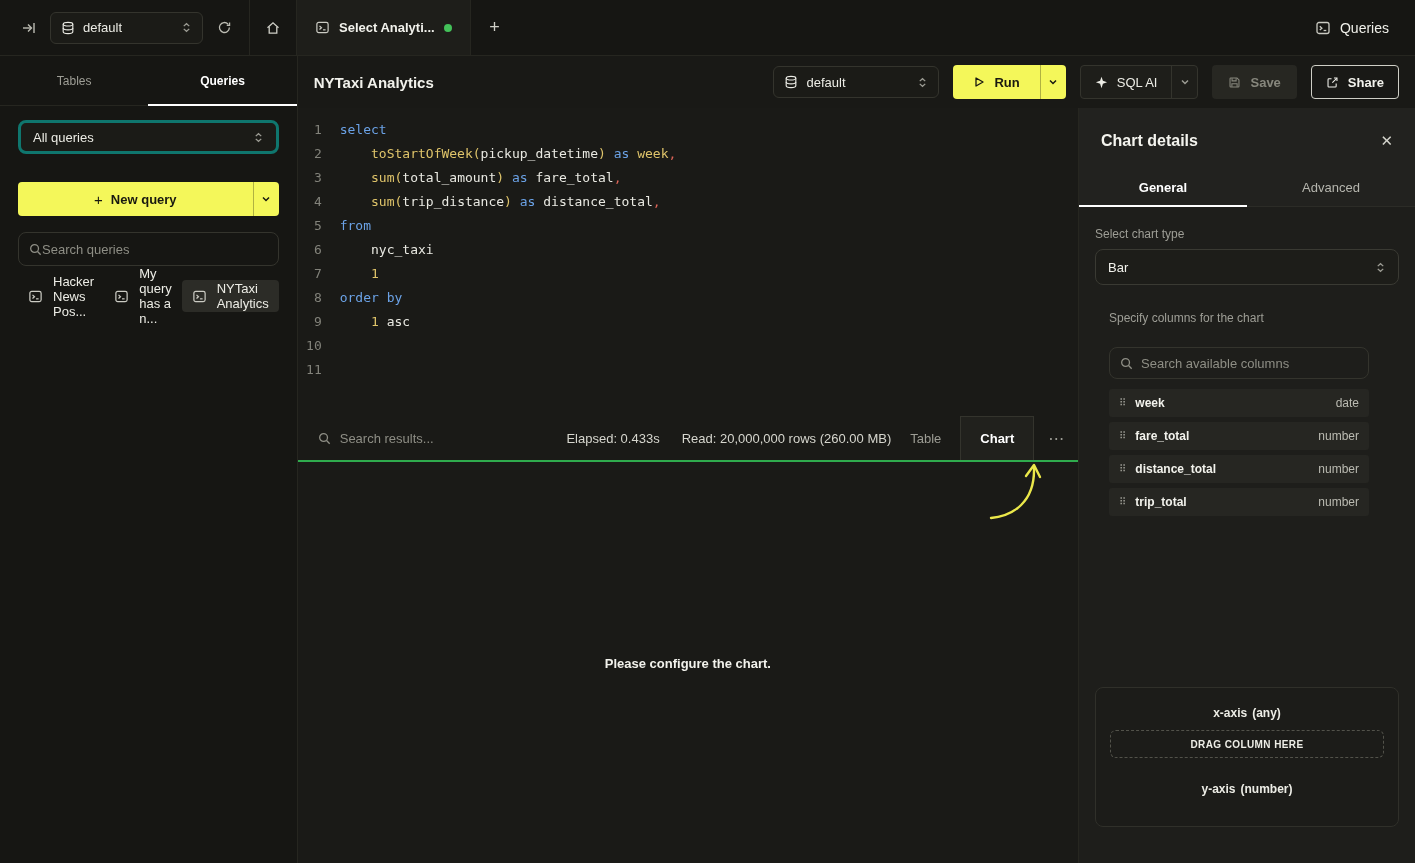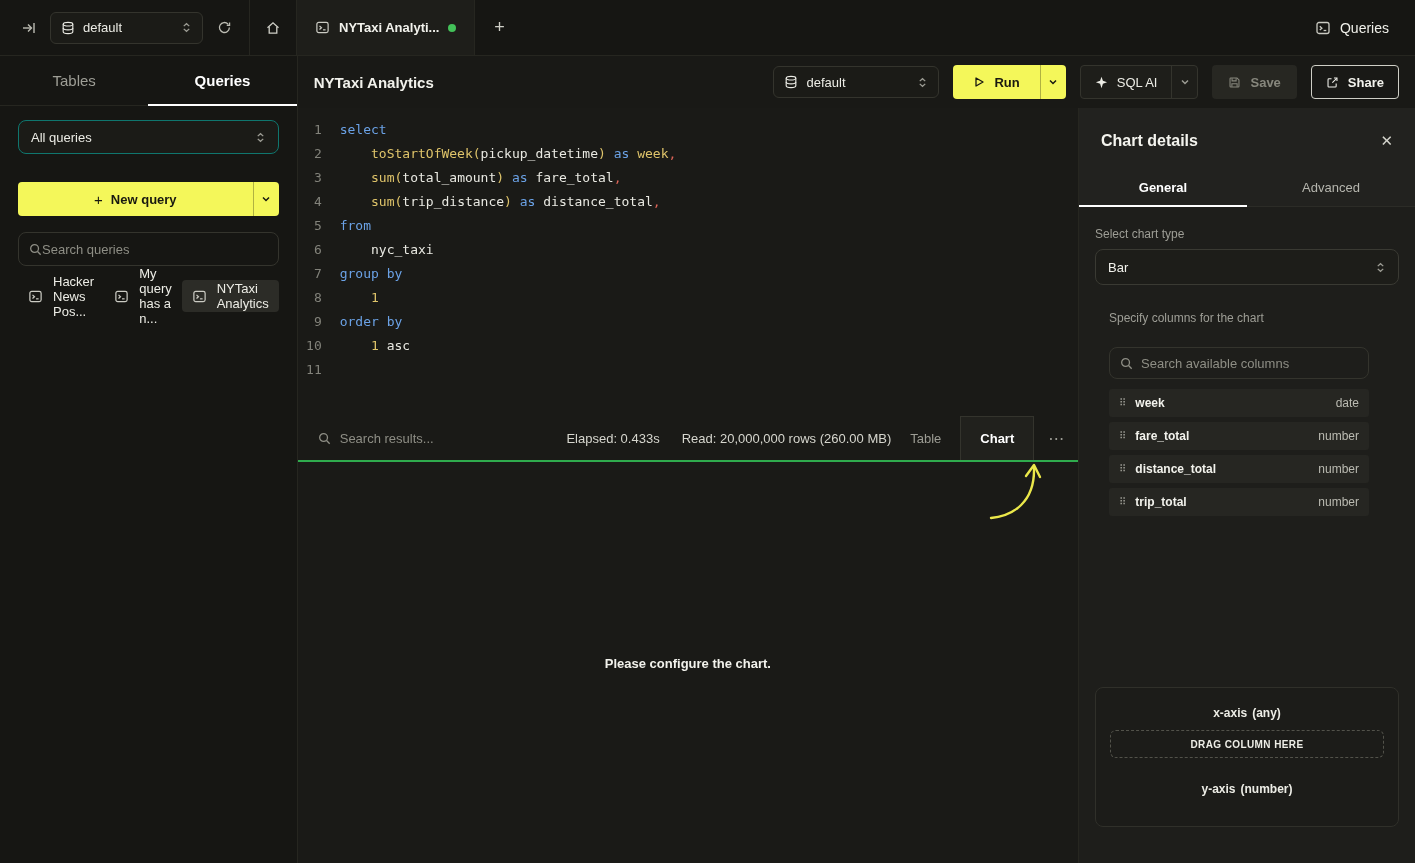"NYTaxi Analyti..." span { text: NYTaxi -> Select }
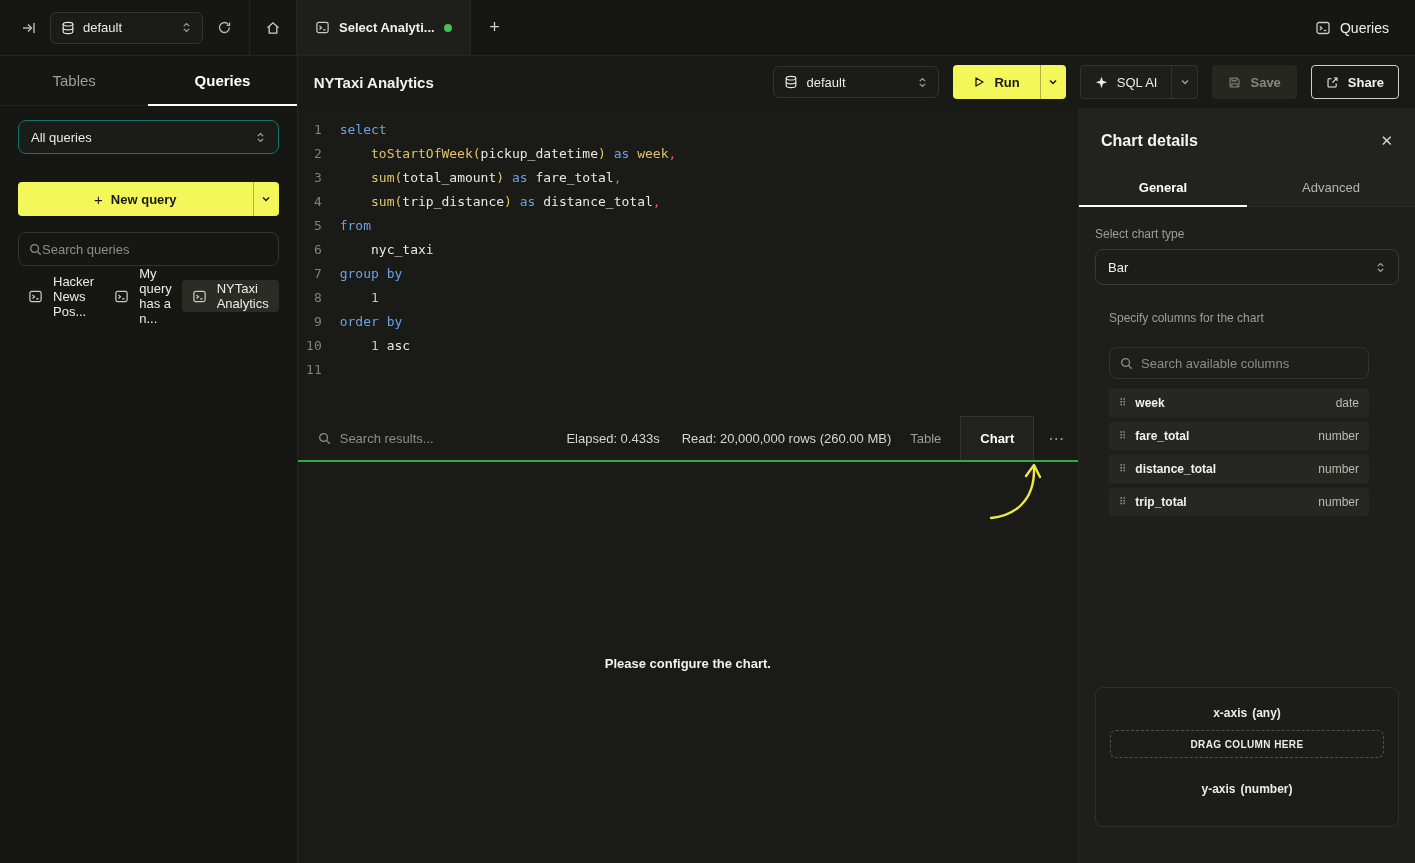"Tables" .side-tab { font-size: 15px -> 12px }
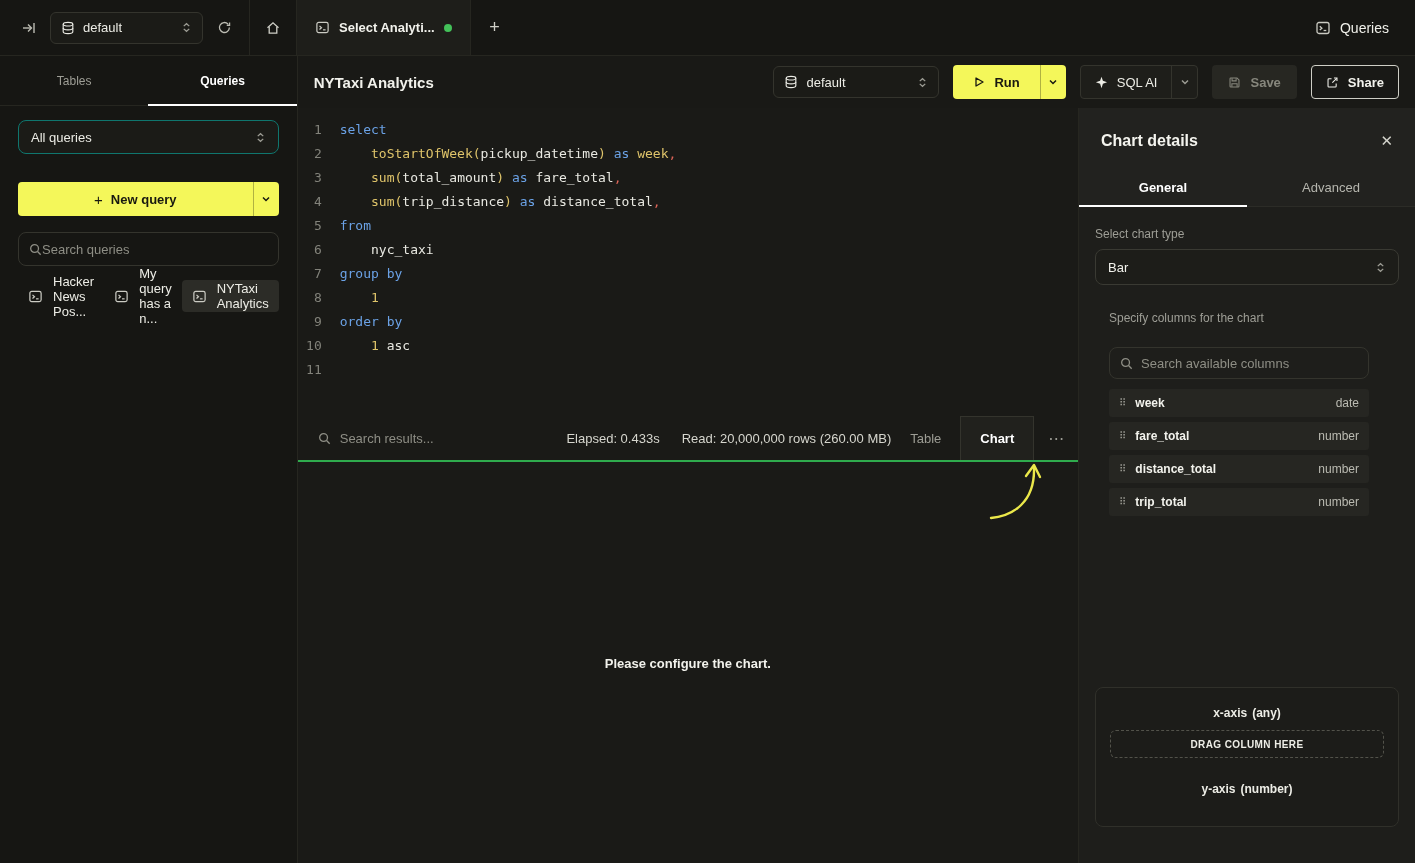"All queries" .select { border: 1px solid #0f766e -> 3px solid #0f766e }
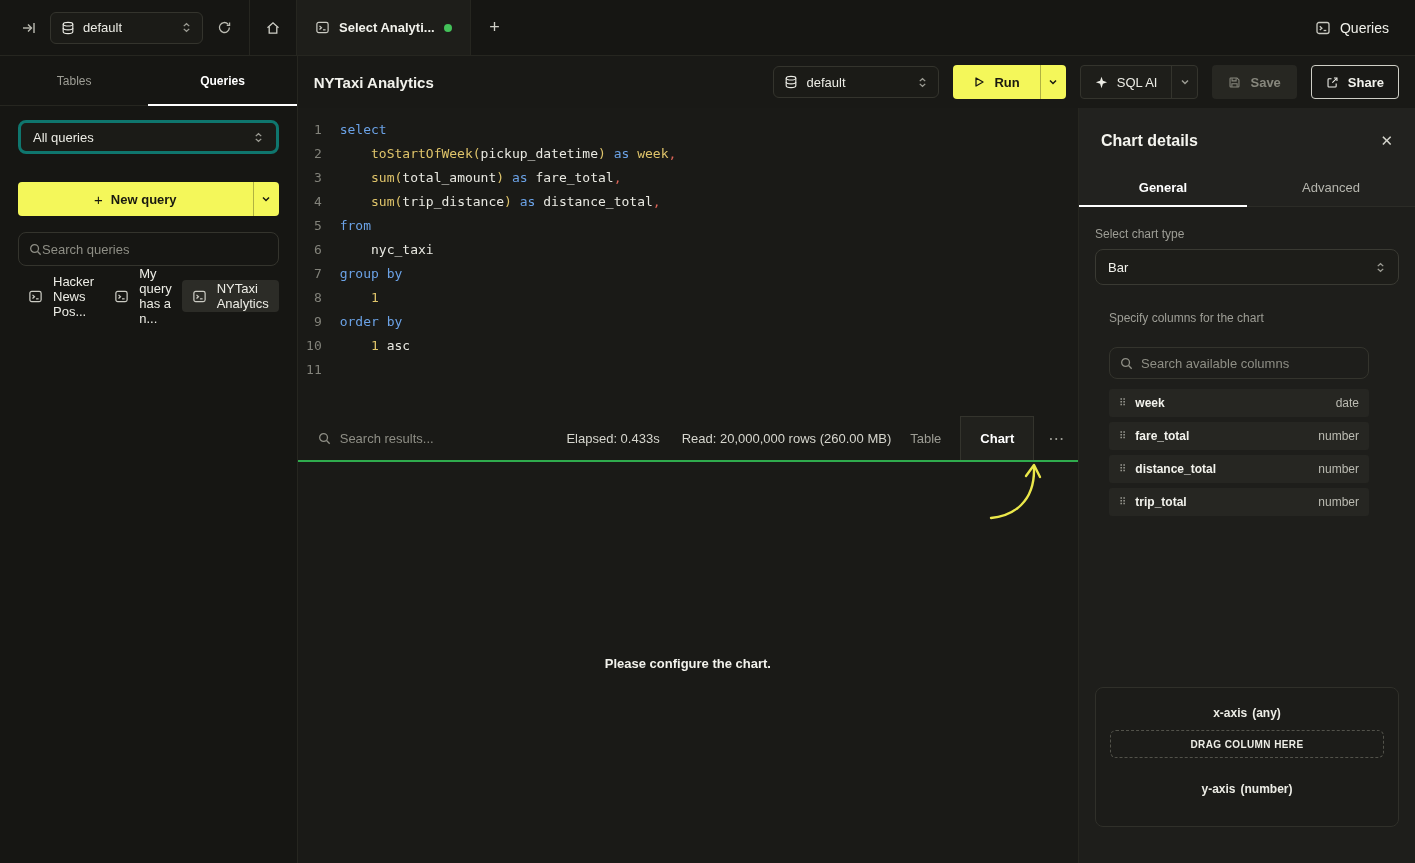"group by" div.code-line { html: <div><span>group by</span></div> -> none }
